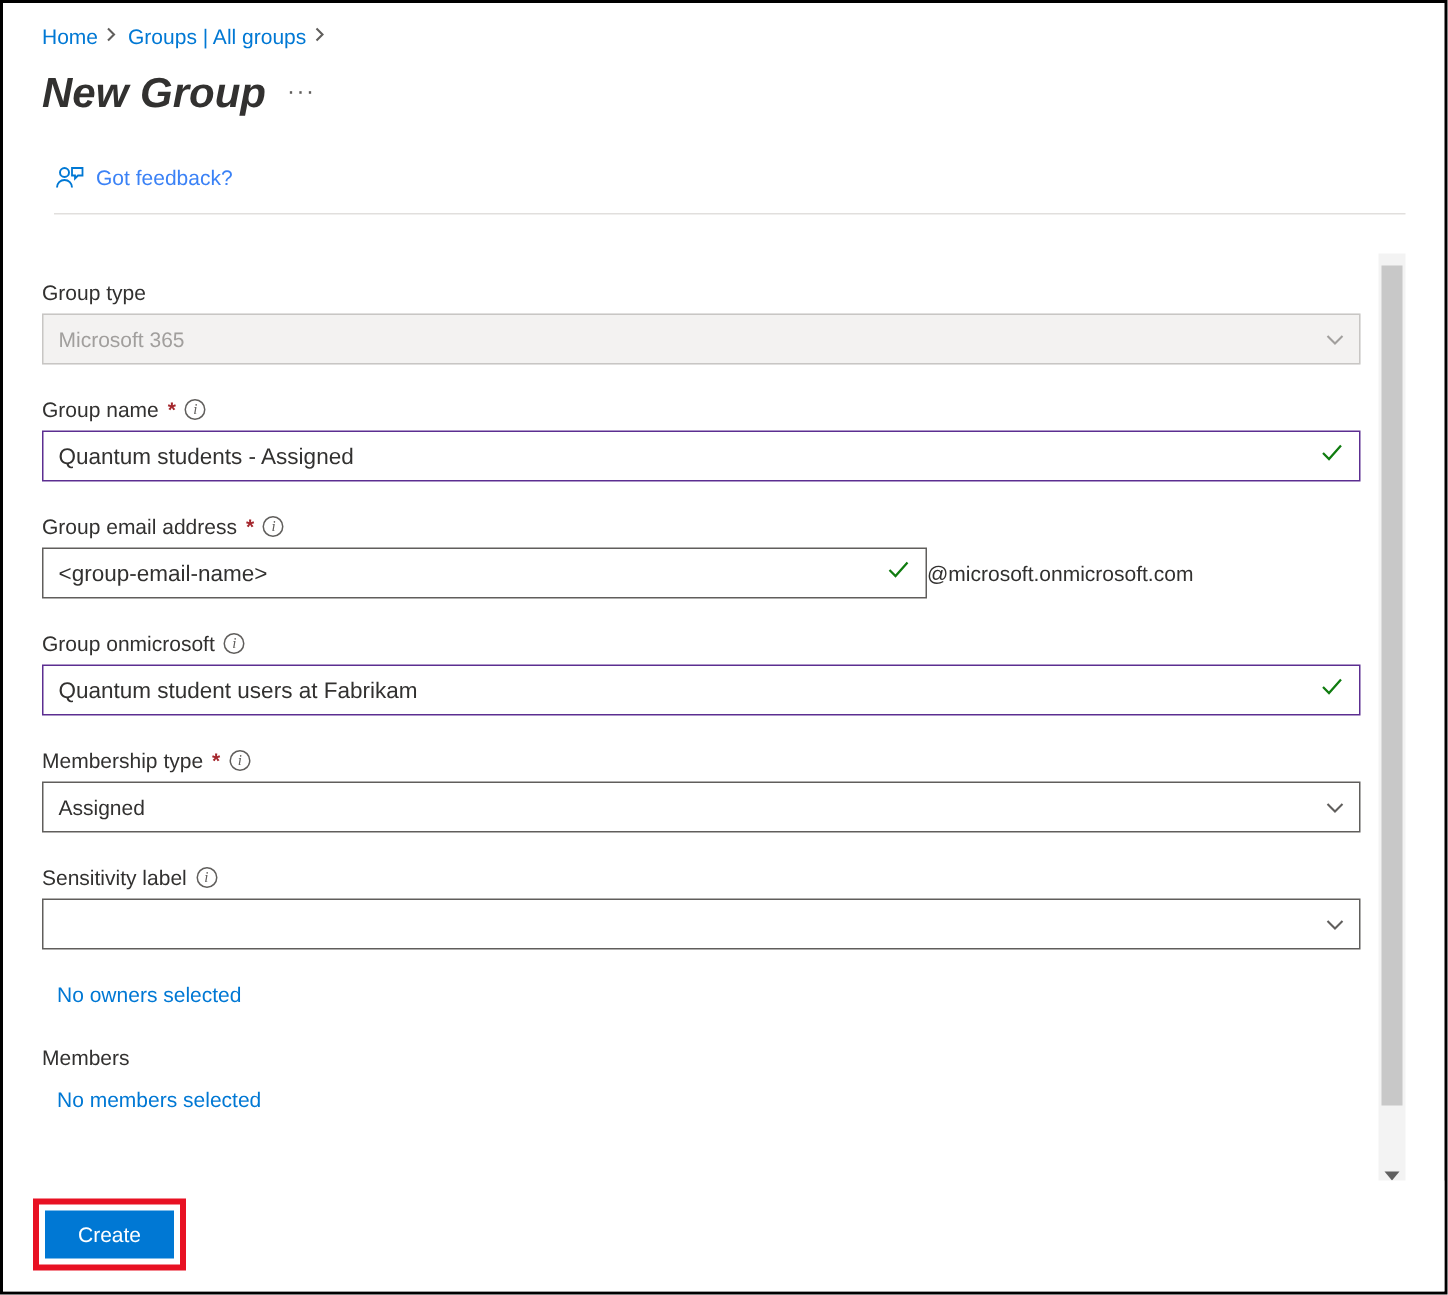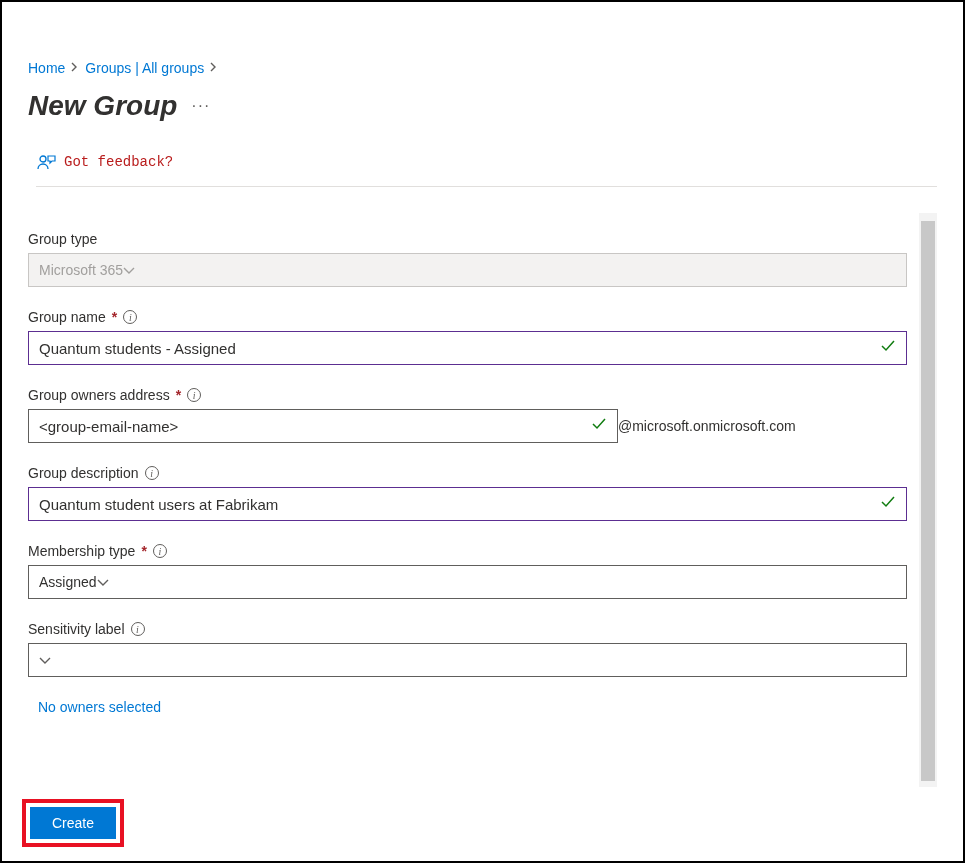"Home" .breadcrumb { margin-top: 44px -> none }
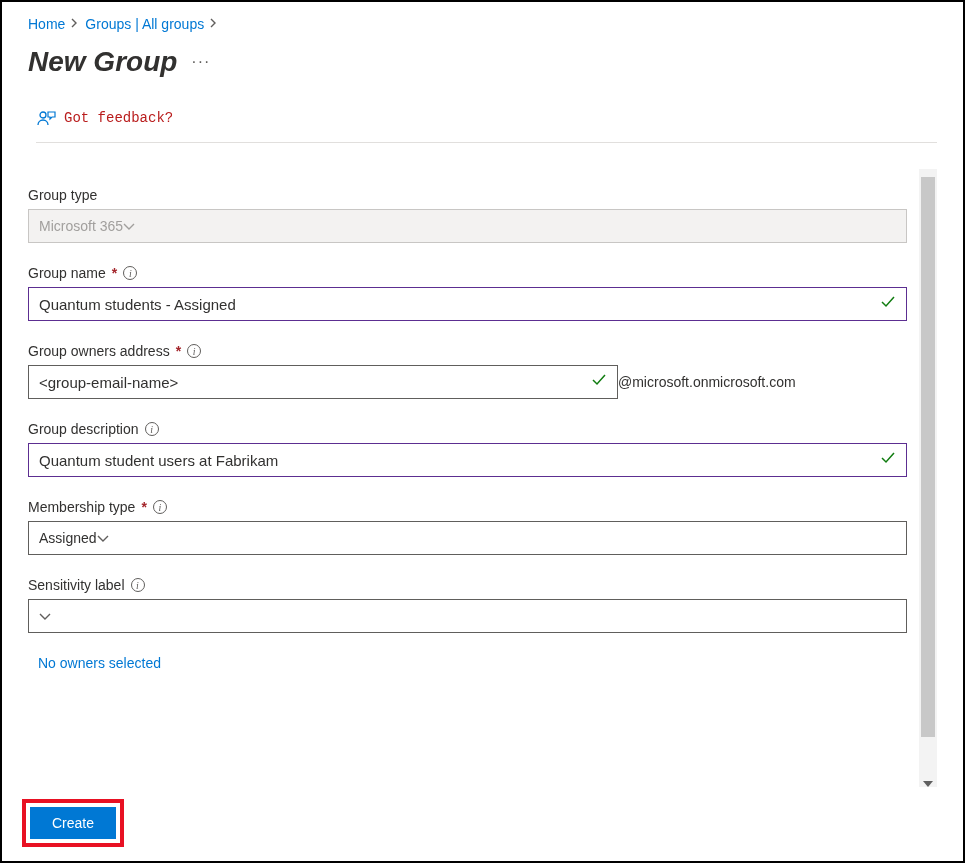"Got feedback?" .feedback-text { color: #b91c1c -> #3b82f6; font-family: Liberation Mono, monospace -> none }
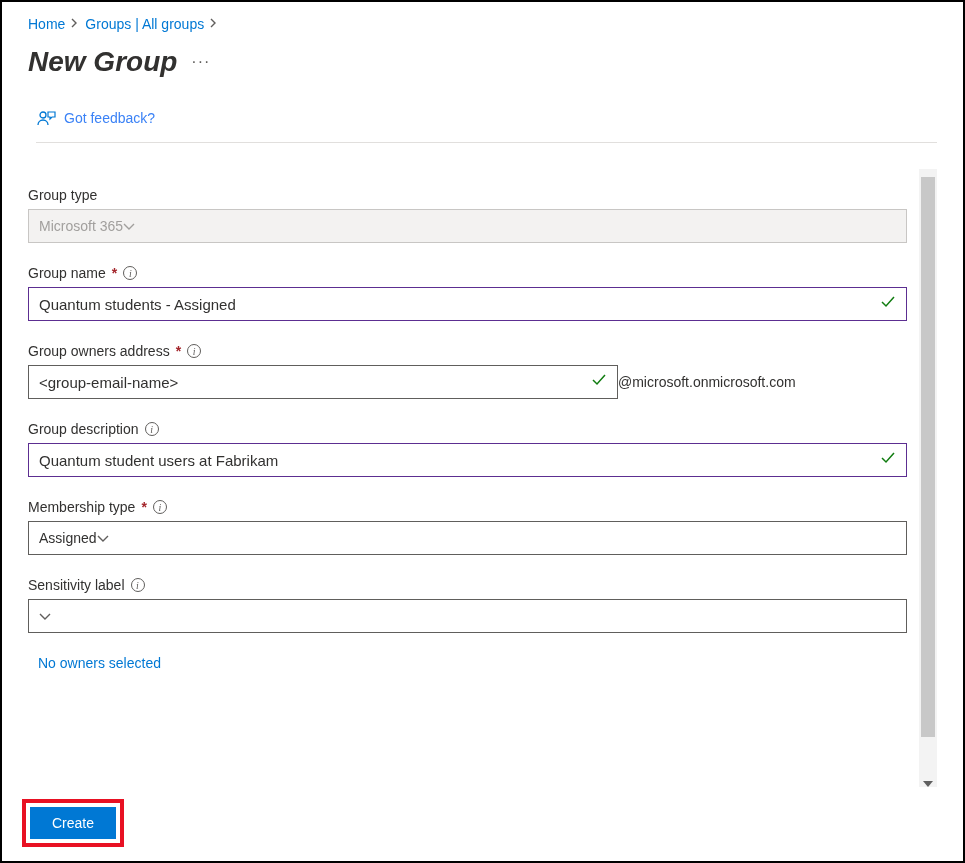"Microsoft 365" .select-box, .input-box { justify-content: flex-start -> space-between }
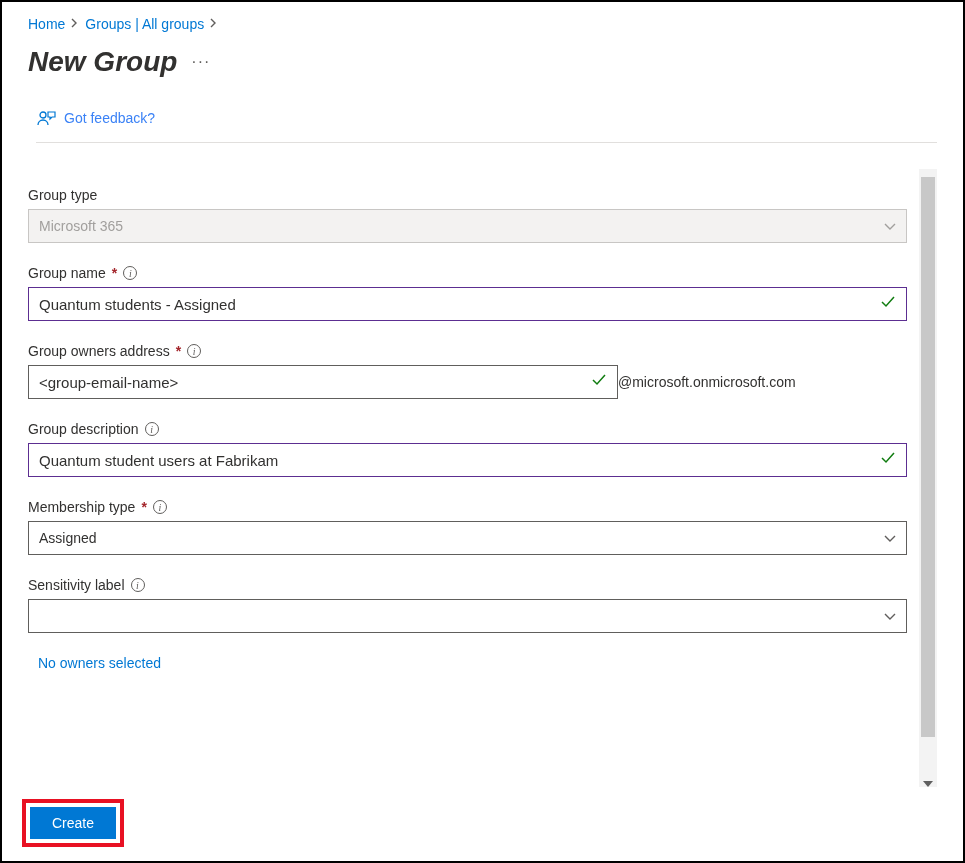"Group owners address" span { text: owners -> email }
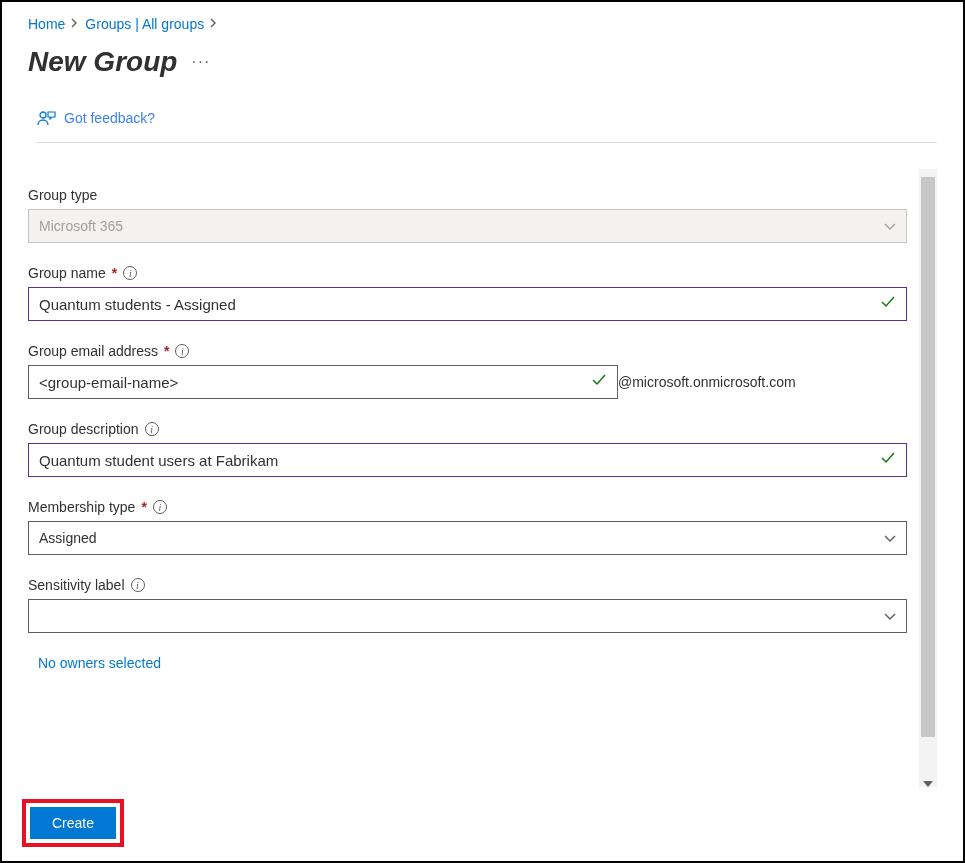"Group description" span { text: description -> onmicrosoft }
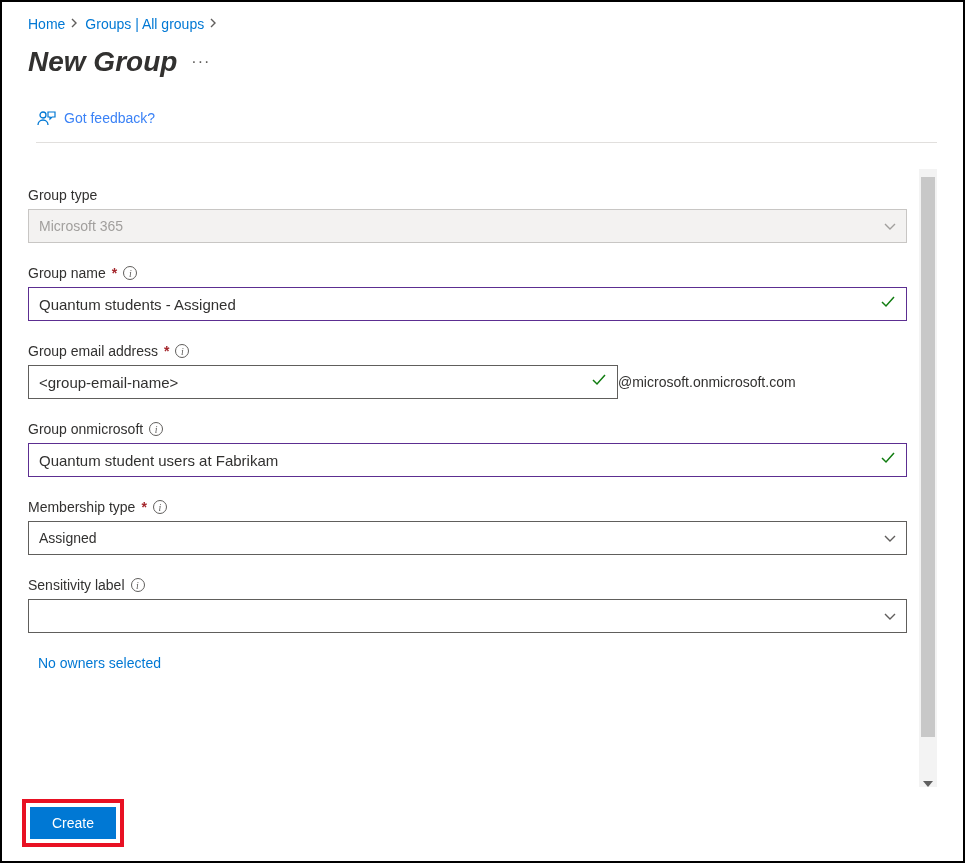"Members" div { html: none -> <div> <div>Members</div> <div>No members selected</div> </div> }
